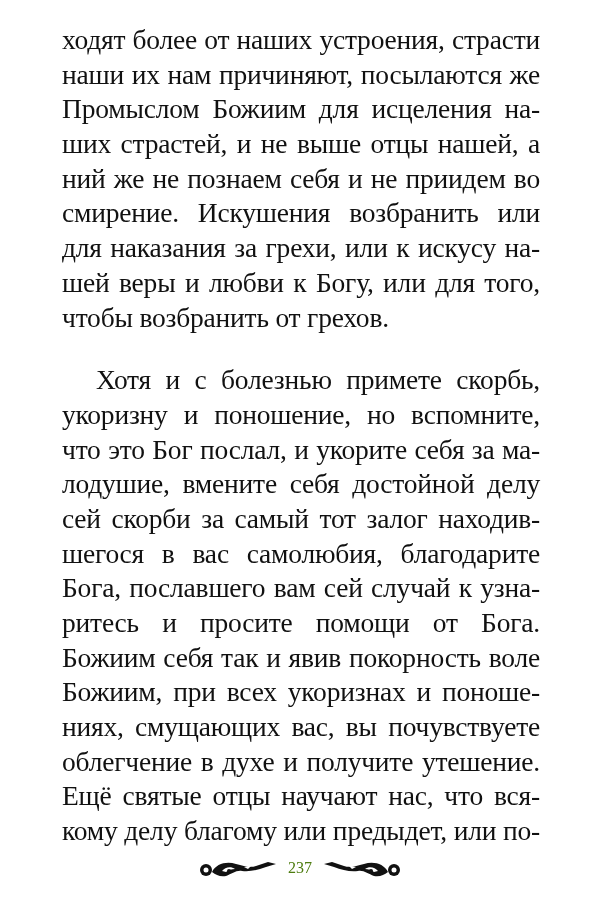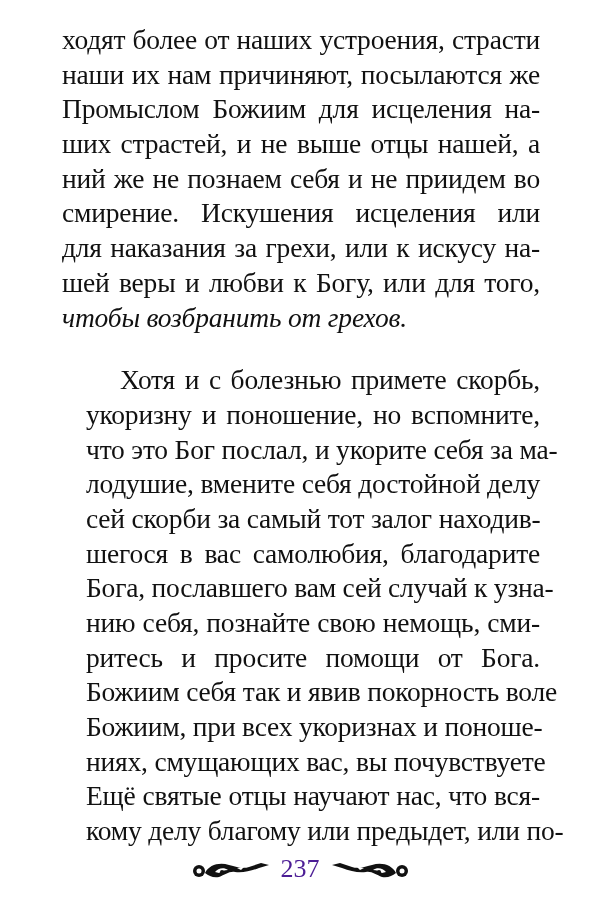"смирение. Искушения исцеления или" span.line { text: исцеления -> возбранить }
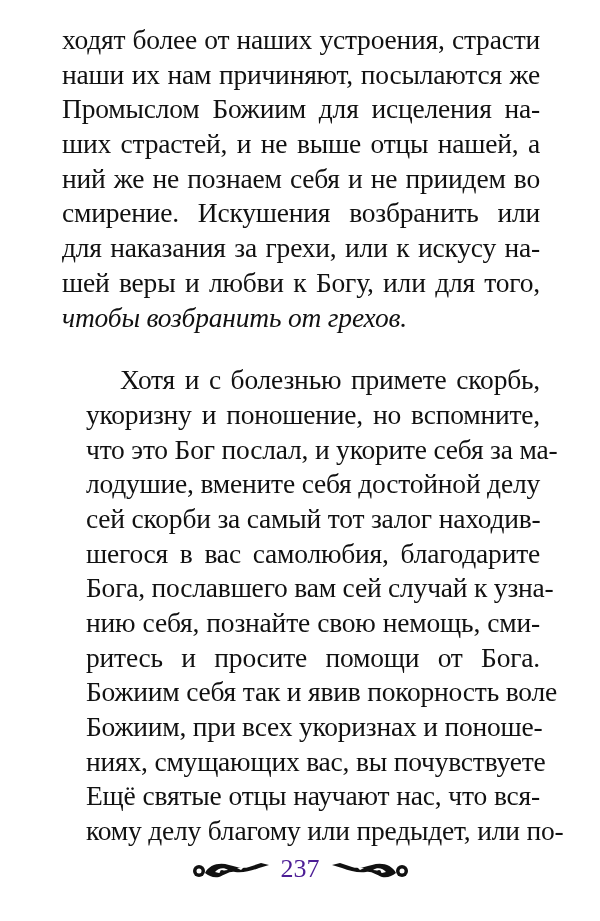"чтобы возбранить от грехов." .line.last { font-style: italic -> none }
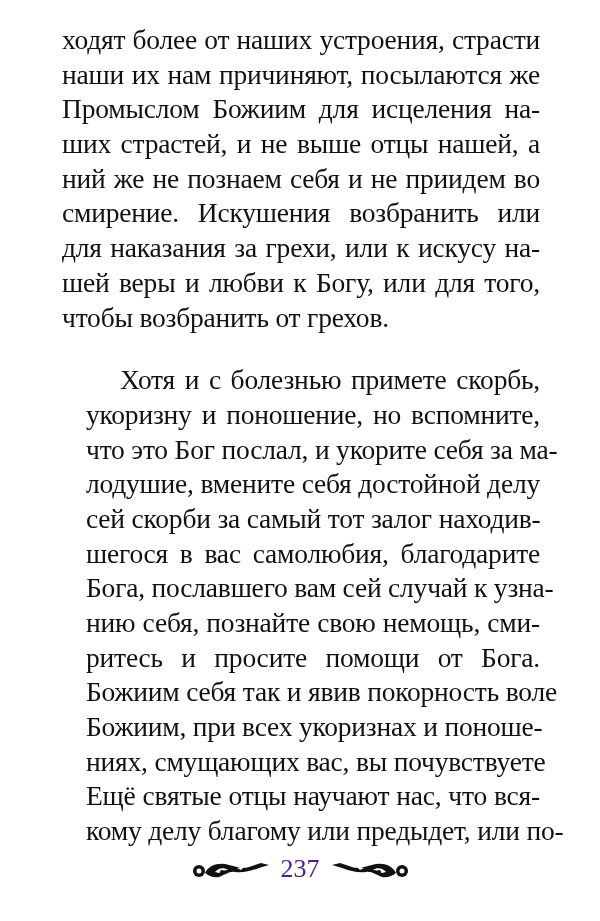"Хотя и с болезнью примете" .paragraph + .paragraph { margin-left: 24px -> none }
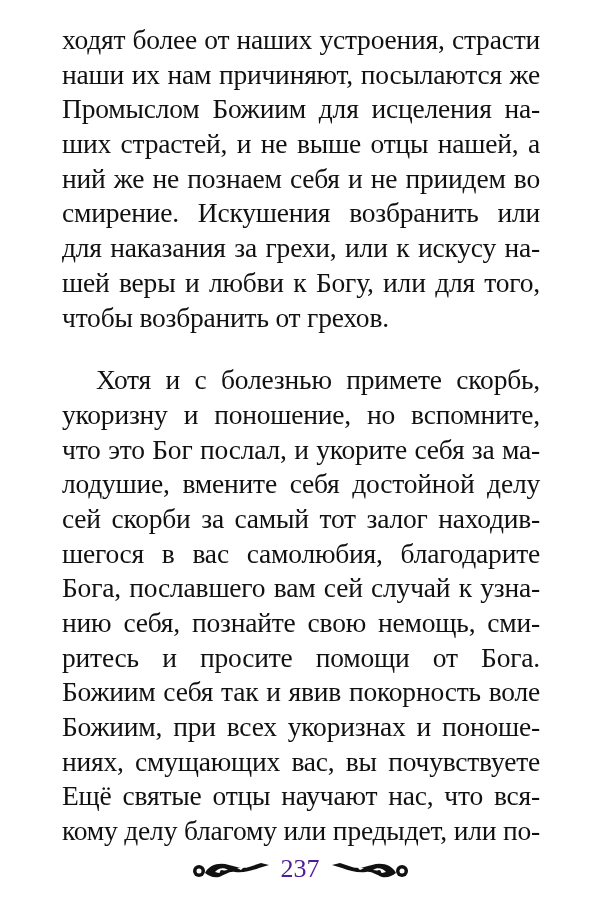"нию себя, познайте свою немощь," span.line { html: <span>нию себя, познайте свою немощь, сми-</span> -> none }
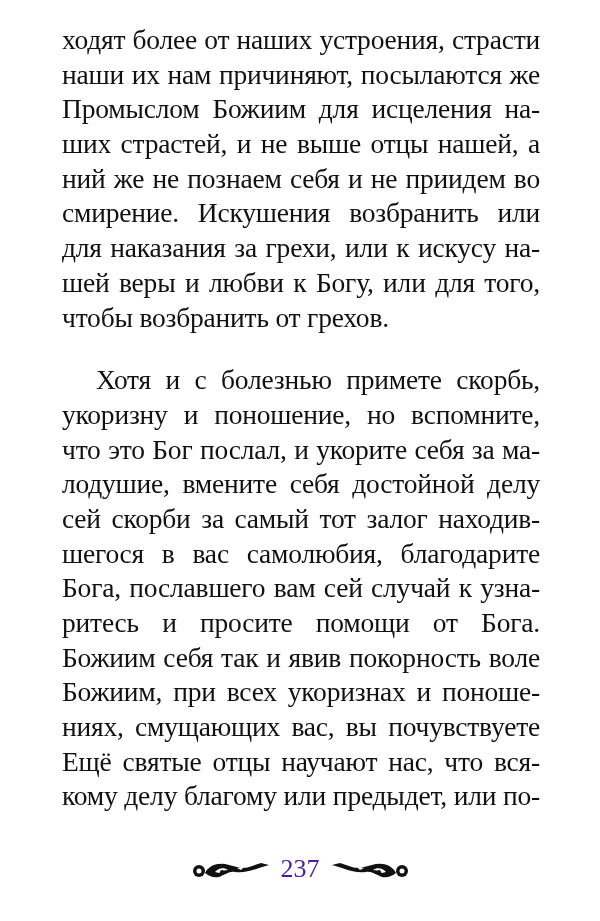"облегчение в духе и получите" span.line { html: none -> <span>облегчение в духе и получите утешение.</span> }
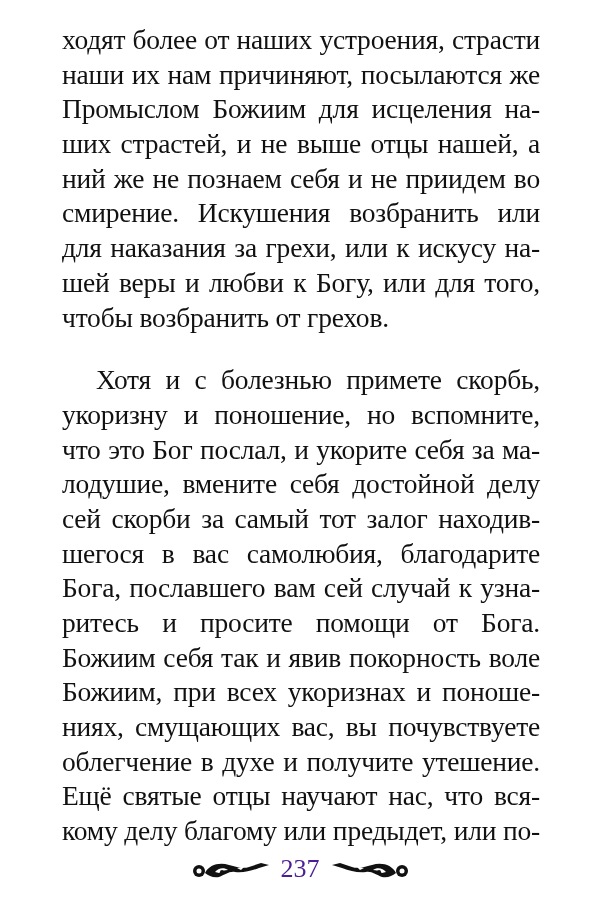"237" .page-number { color: #4c1d95 -> #4d7c0f; font-size: 26px -> 16px }
